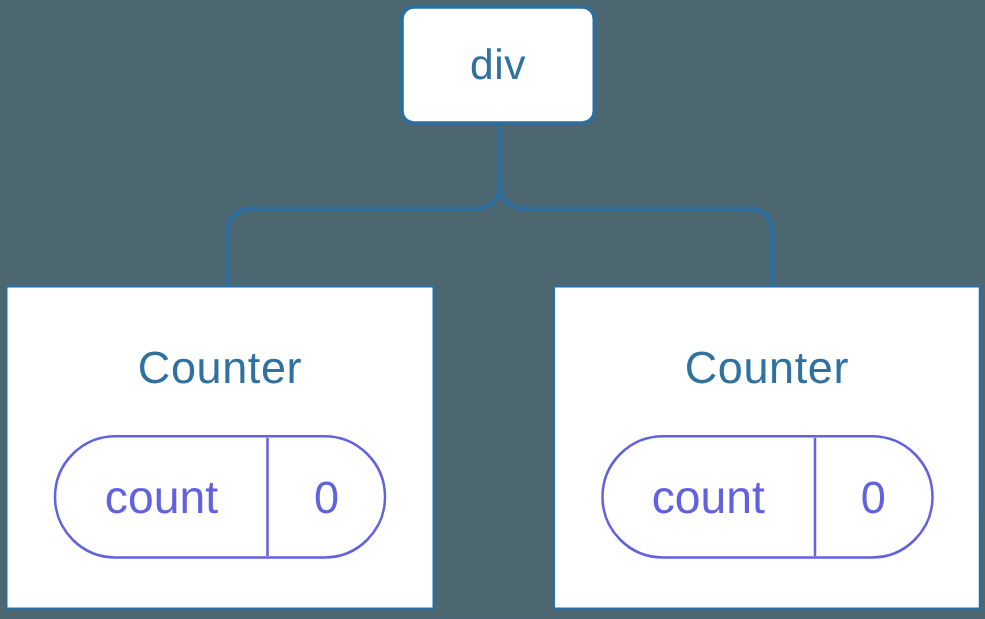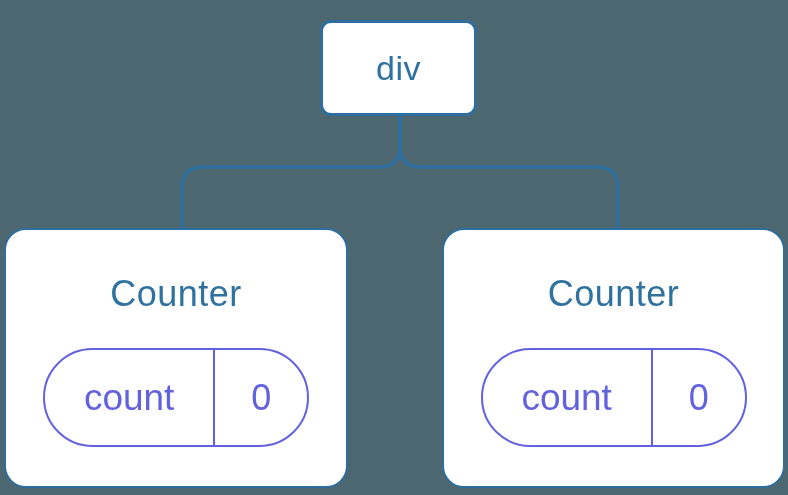"div" .root-node { top: 20px -> 4px }
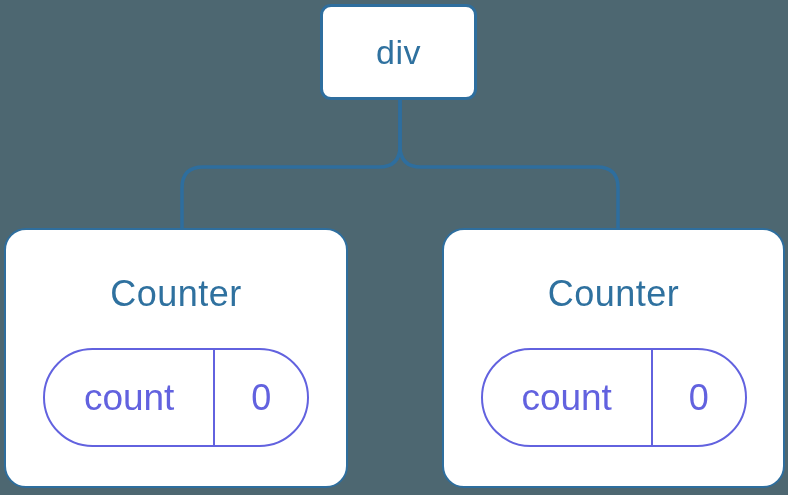"Counter" .counter-card { border-radius: 22px -> 2px }
